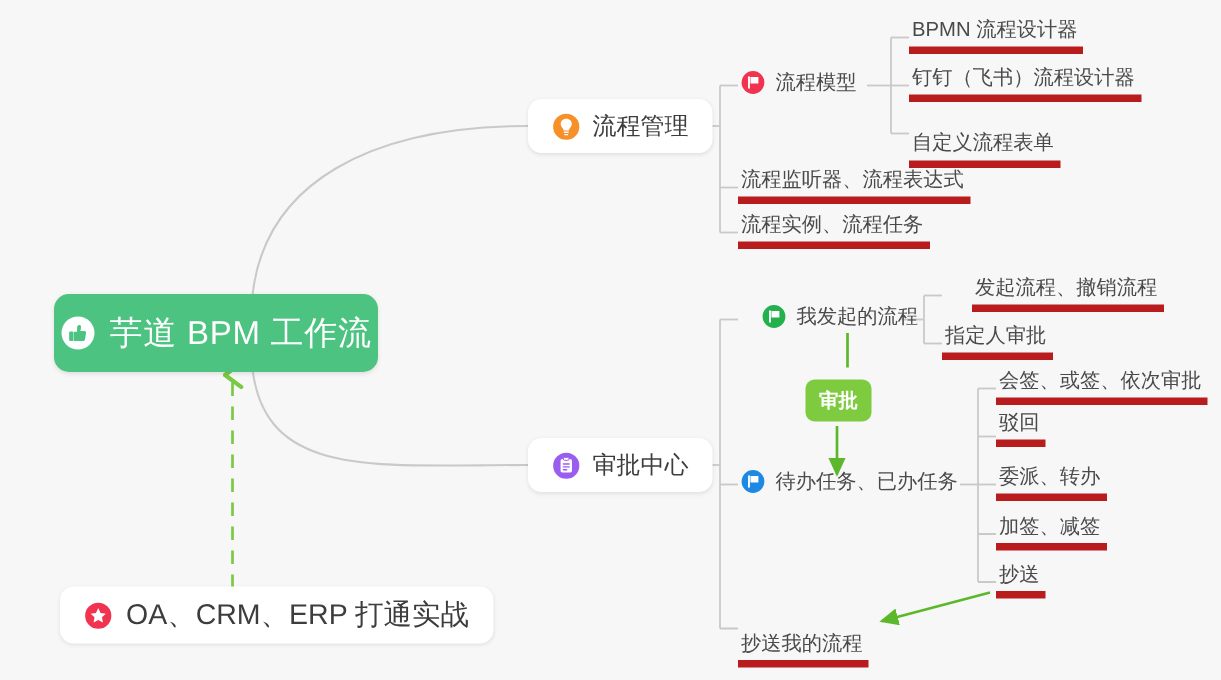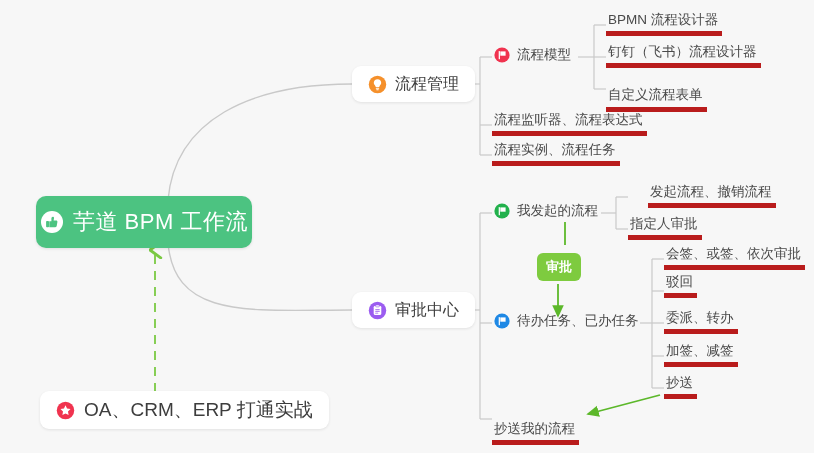"我发起的流程" div.node { left: 492px -> 506px }
